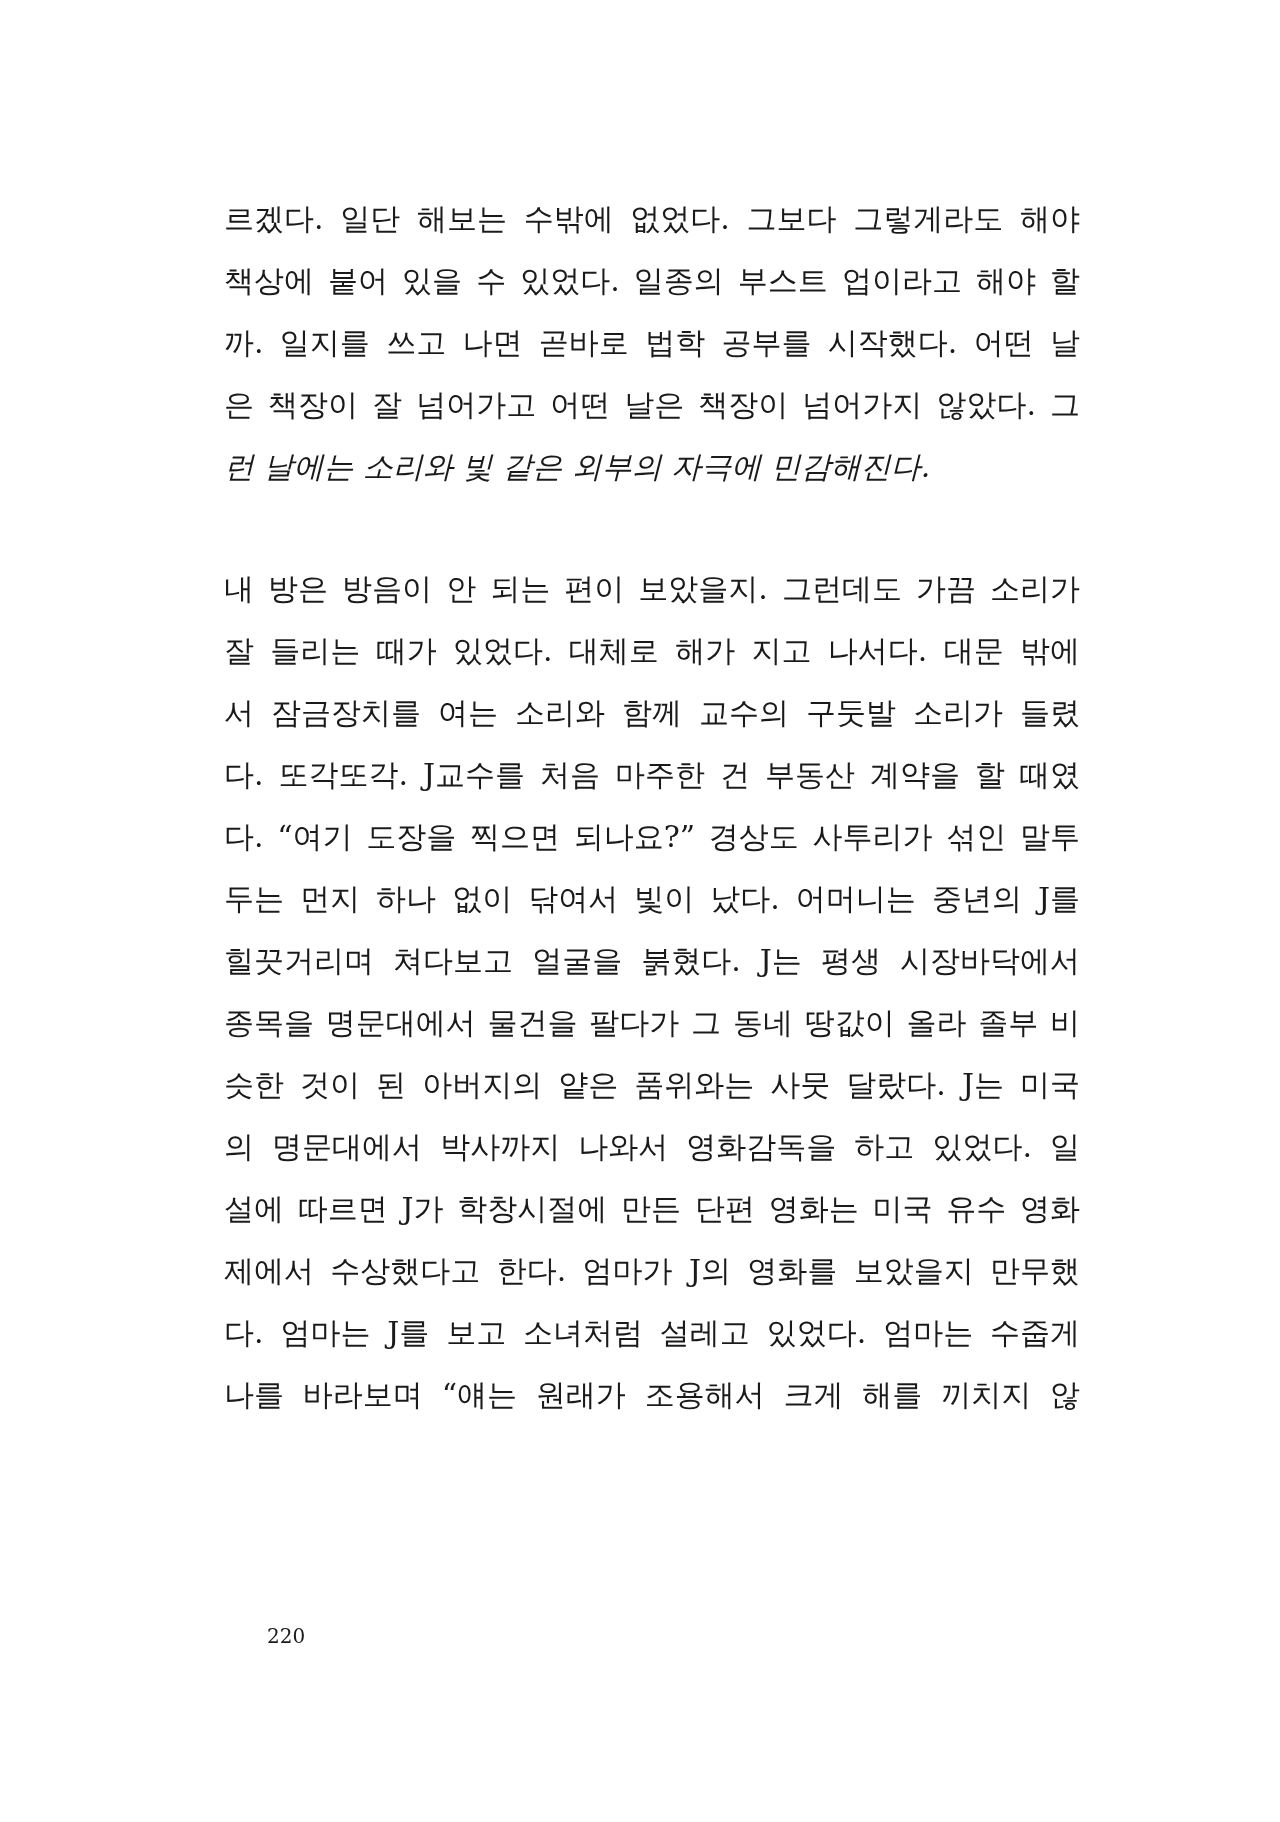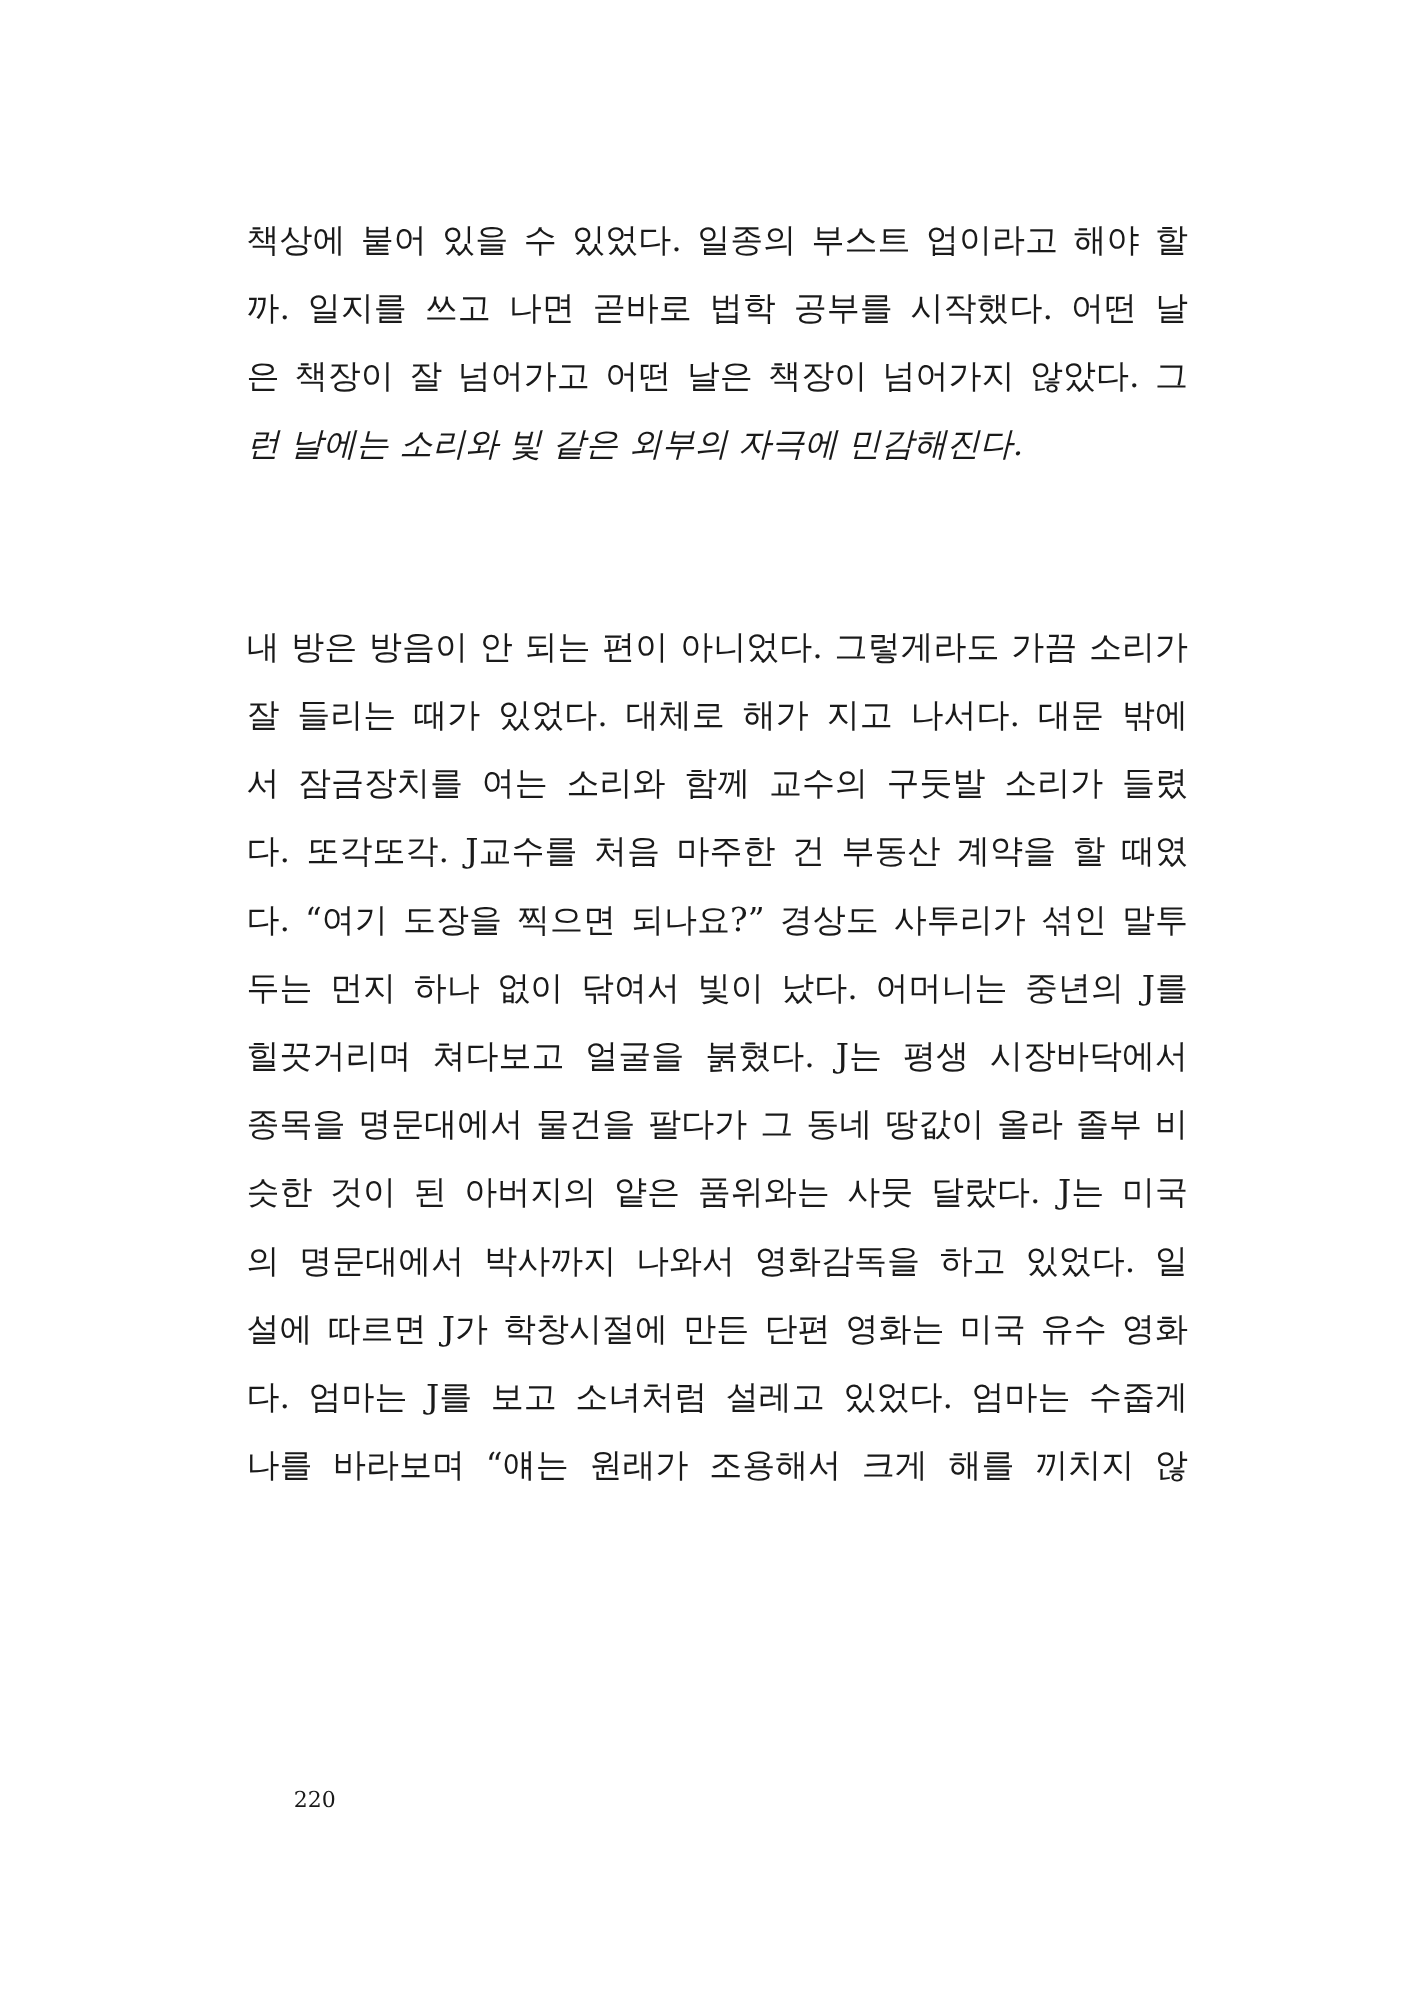"르겠다. 일단 해보는 수밖에 없었다." span.line { html: none -> <span>르겠다. 일단 해보는 수밖에 없었다. 그보다 그렇게라도 해야</span> }
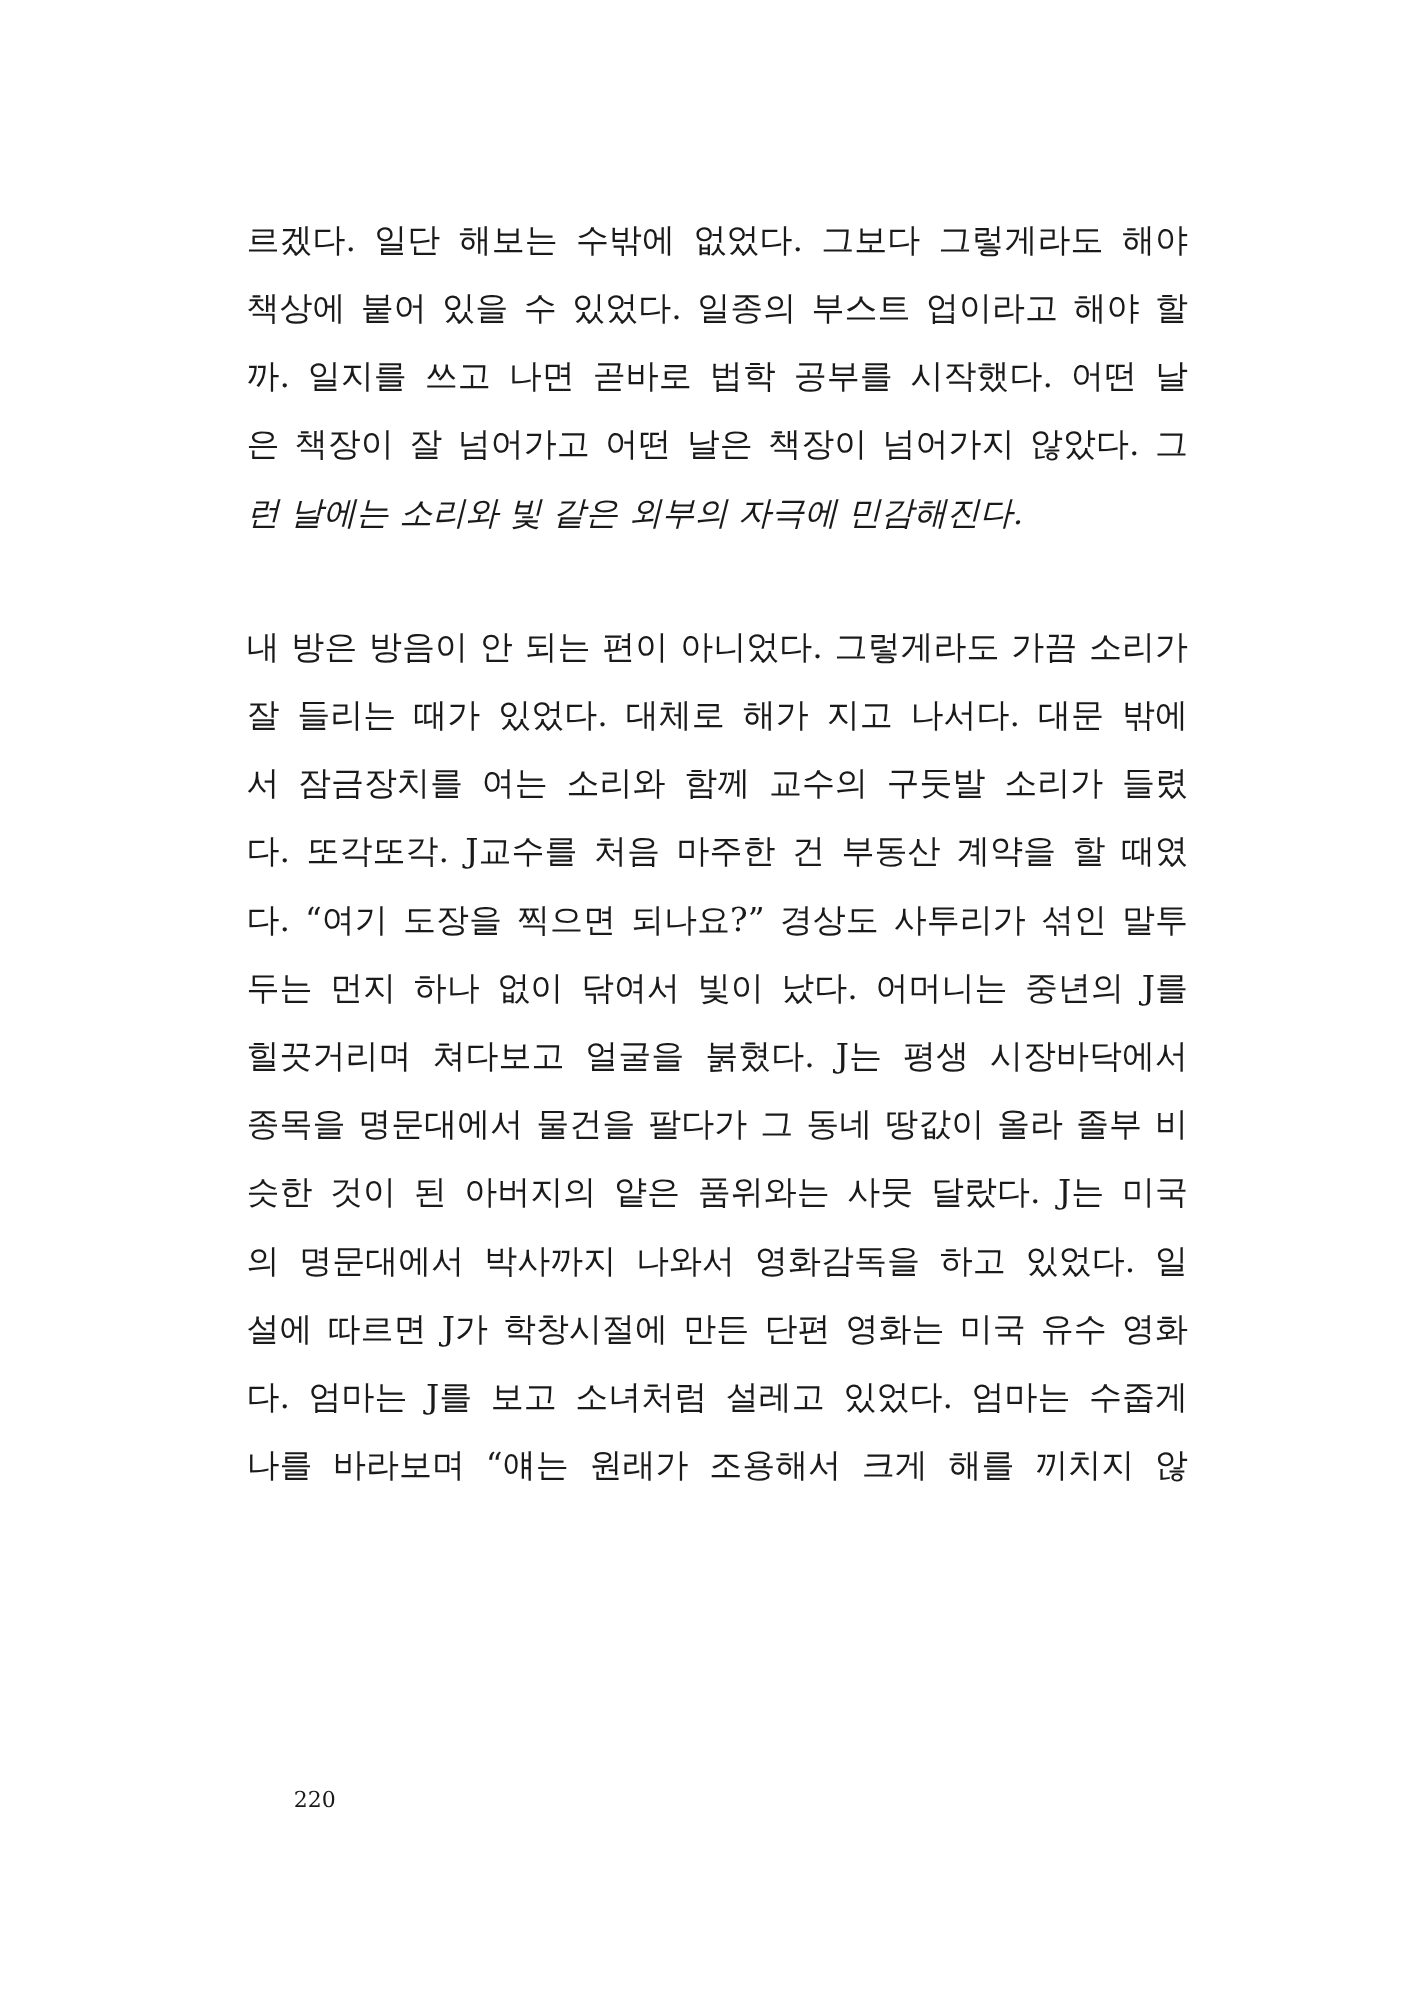"내 방은 방음이 안 되는" span.line { text: 아니었다. 그렇게라도 -> 보았을지. 그런데도 }
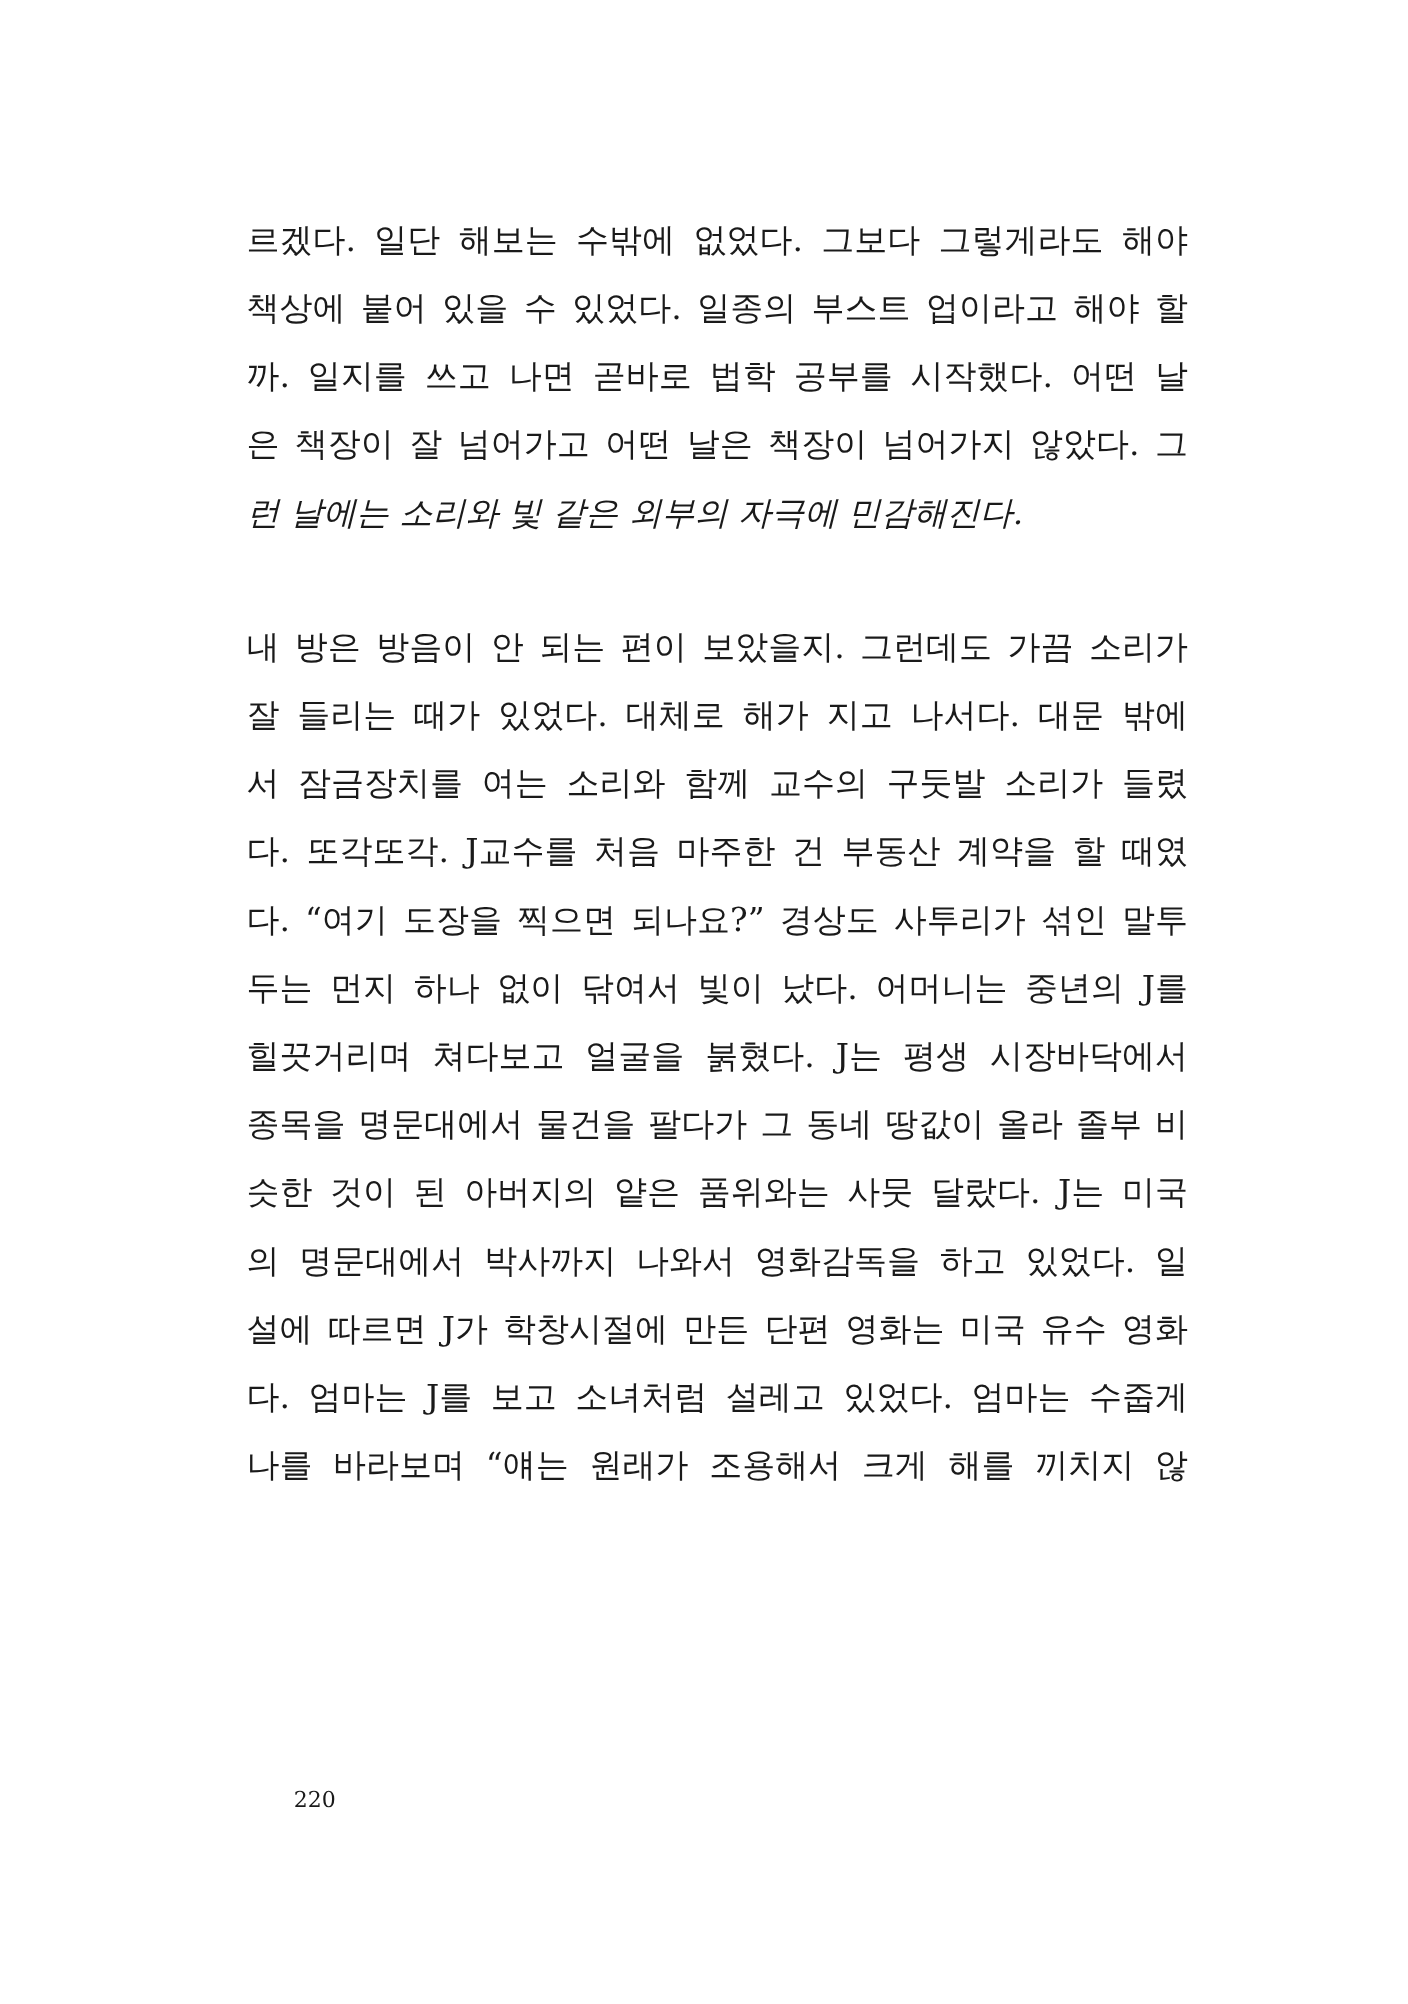"제에서 수상했다고 한다. 엄마가 J의" span.line { html: none -> <span>제에서 수상했다고 한다. 엄마가 J의 영화를 보았을지 만무했</span> }
